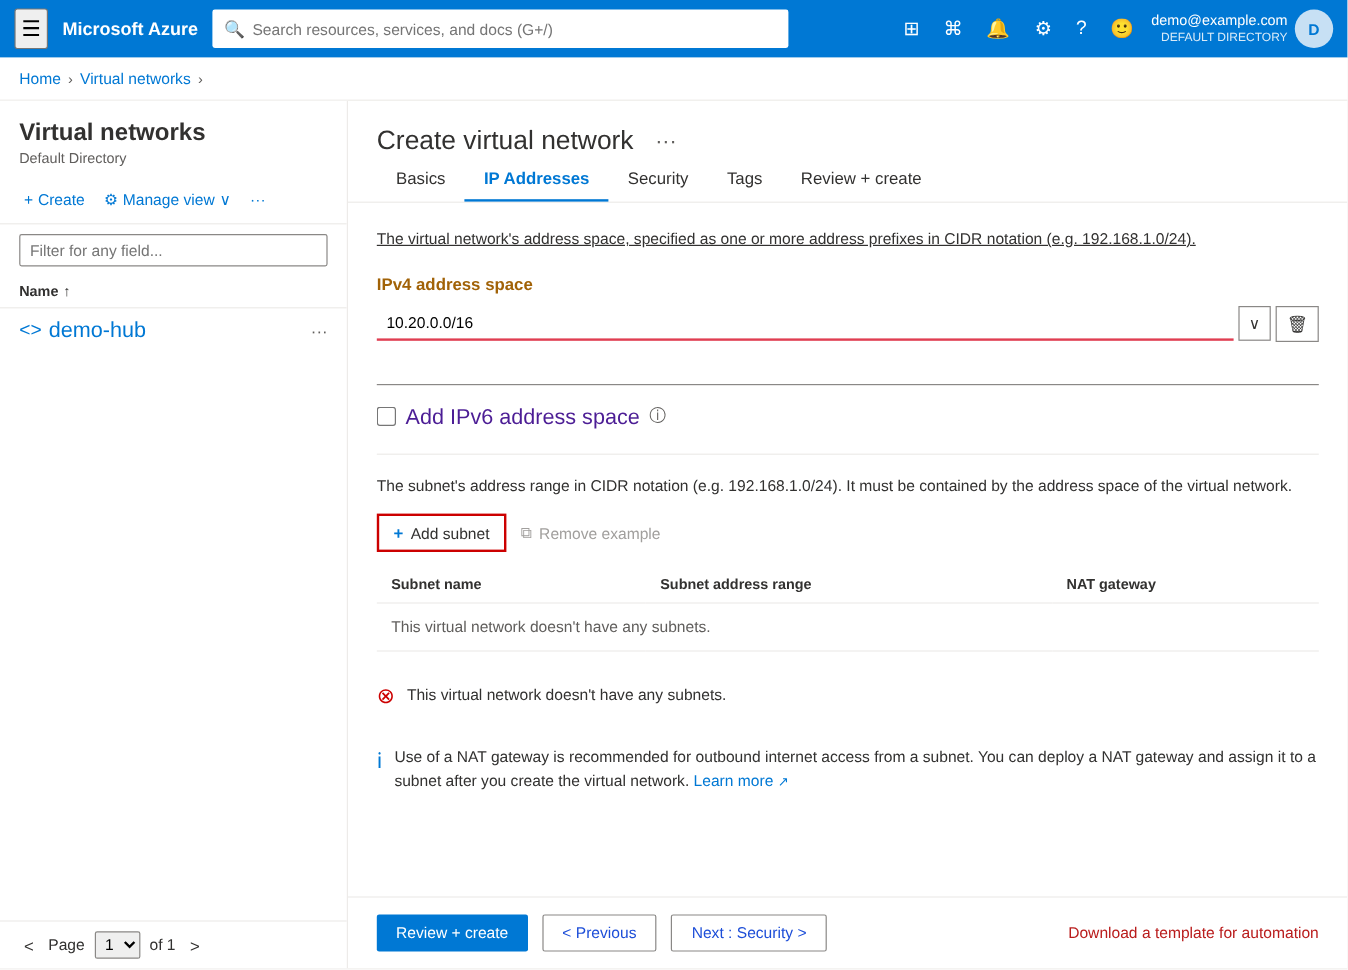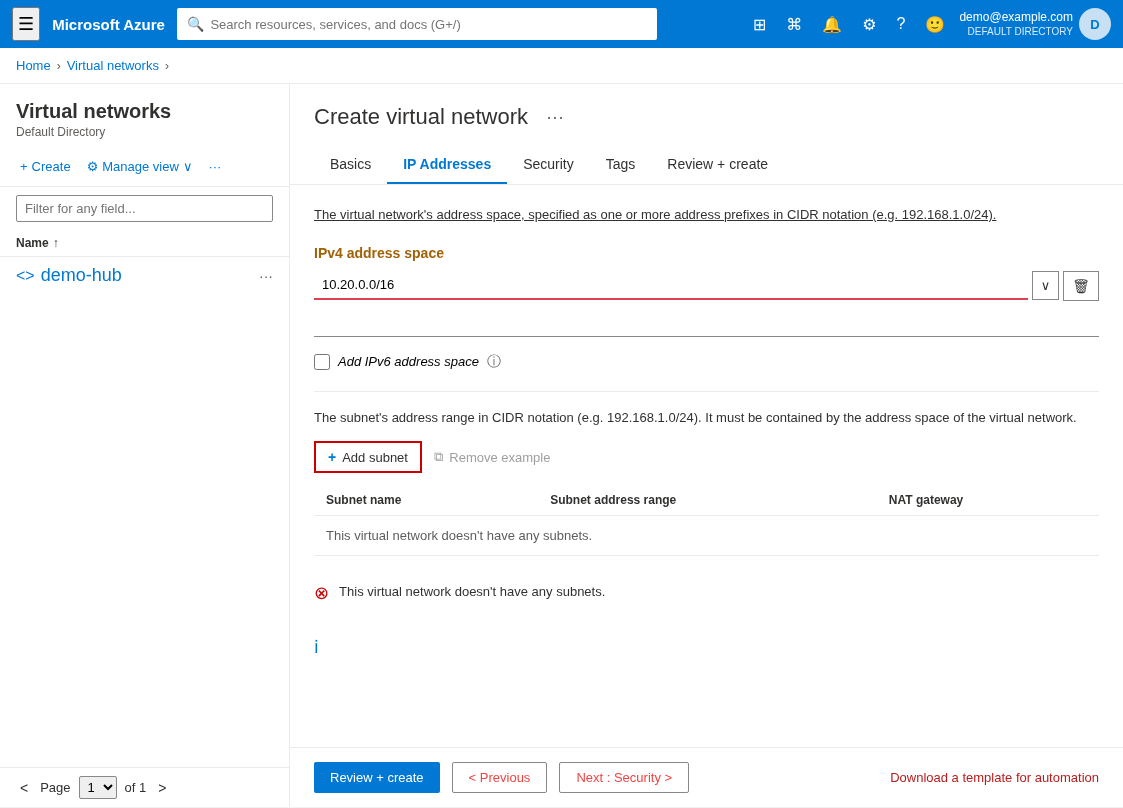"Create virtual network" .panel-title-row { margin-bottom: 16px -> none }
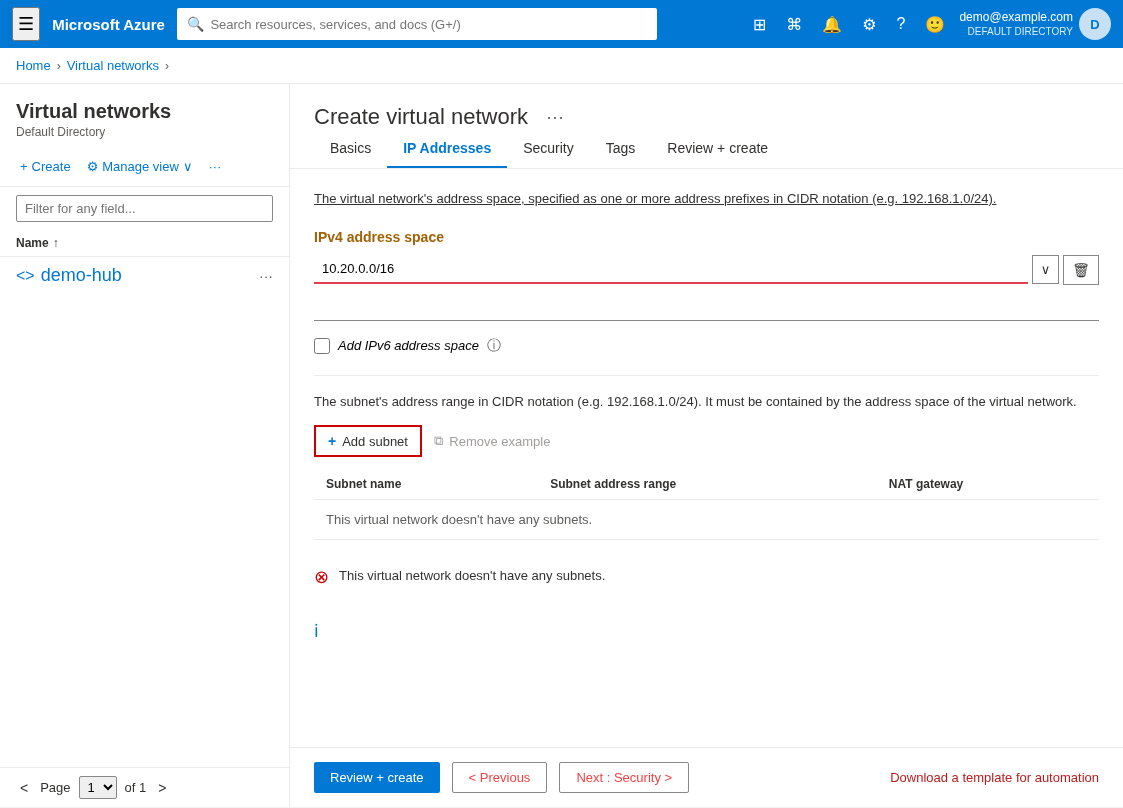"Add IPv6 address space" .checkbox-label { color: #000000 -> #4c1d95; font-size: 13px -> 18px; font-style: italic -> none }
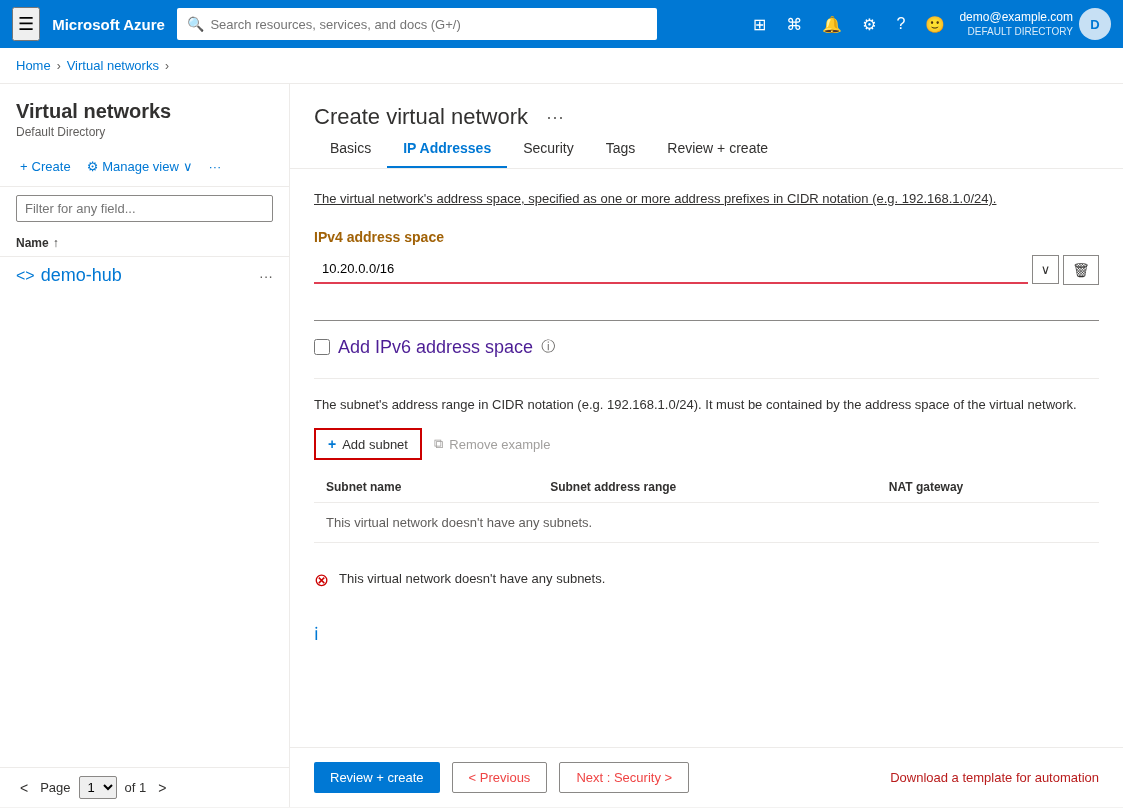"Use of a NAT gateway" span.alert-text { html: none -> <span> <span>Use of a NAT gateway is recommended for outbound internet access from a subnet. You can deploy a NAT gateway and assign it to a subnet after you create the virtual network.</span> <a> <span>Learn more</span> <span>↗</span> </a> </span> }
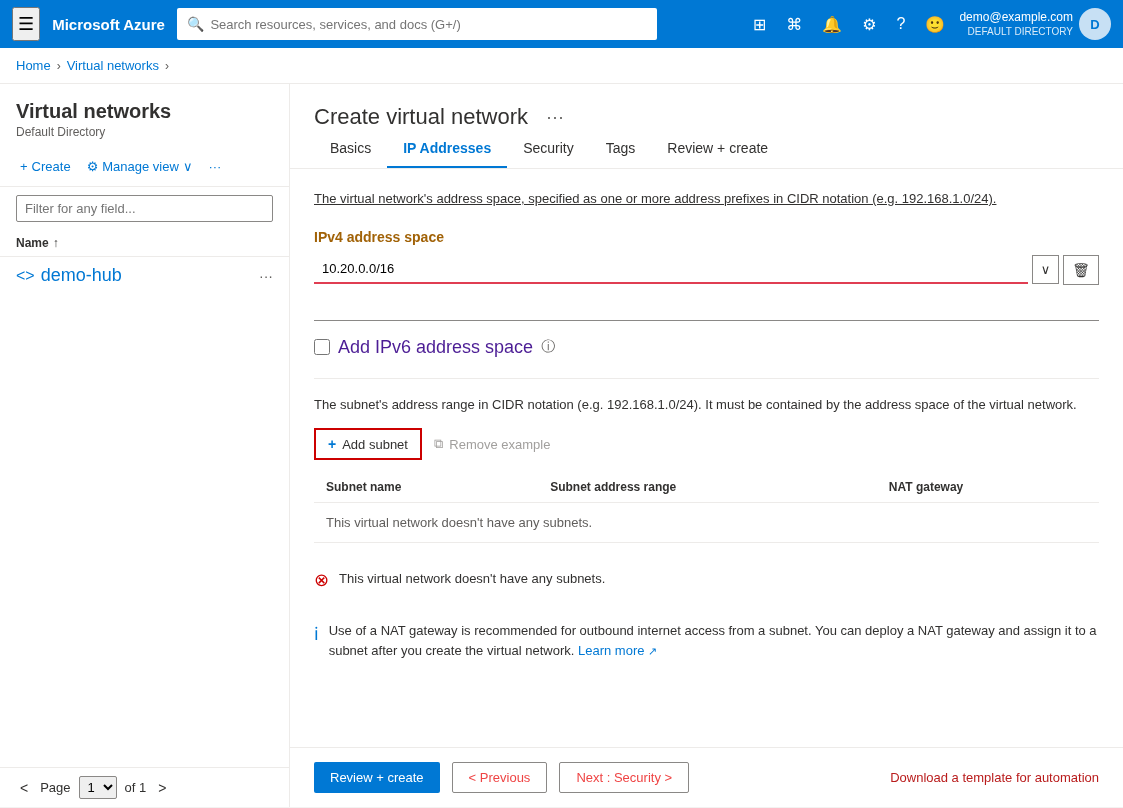"< Previous" .footer-btn-secondary { color: #ef4444 -> #1d4ed8 }
